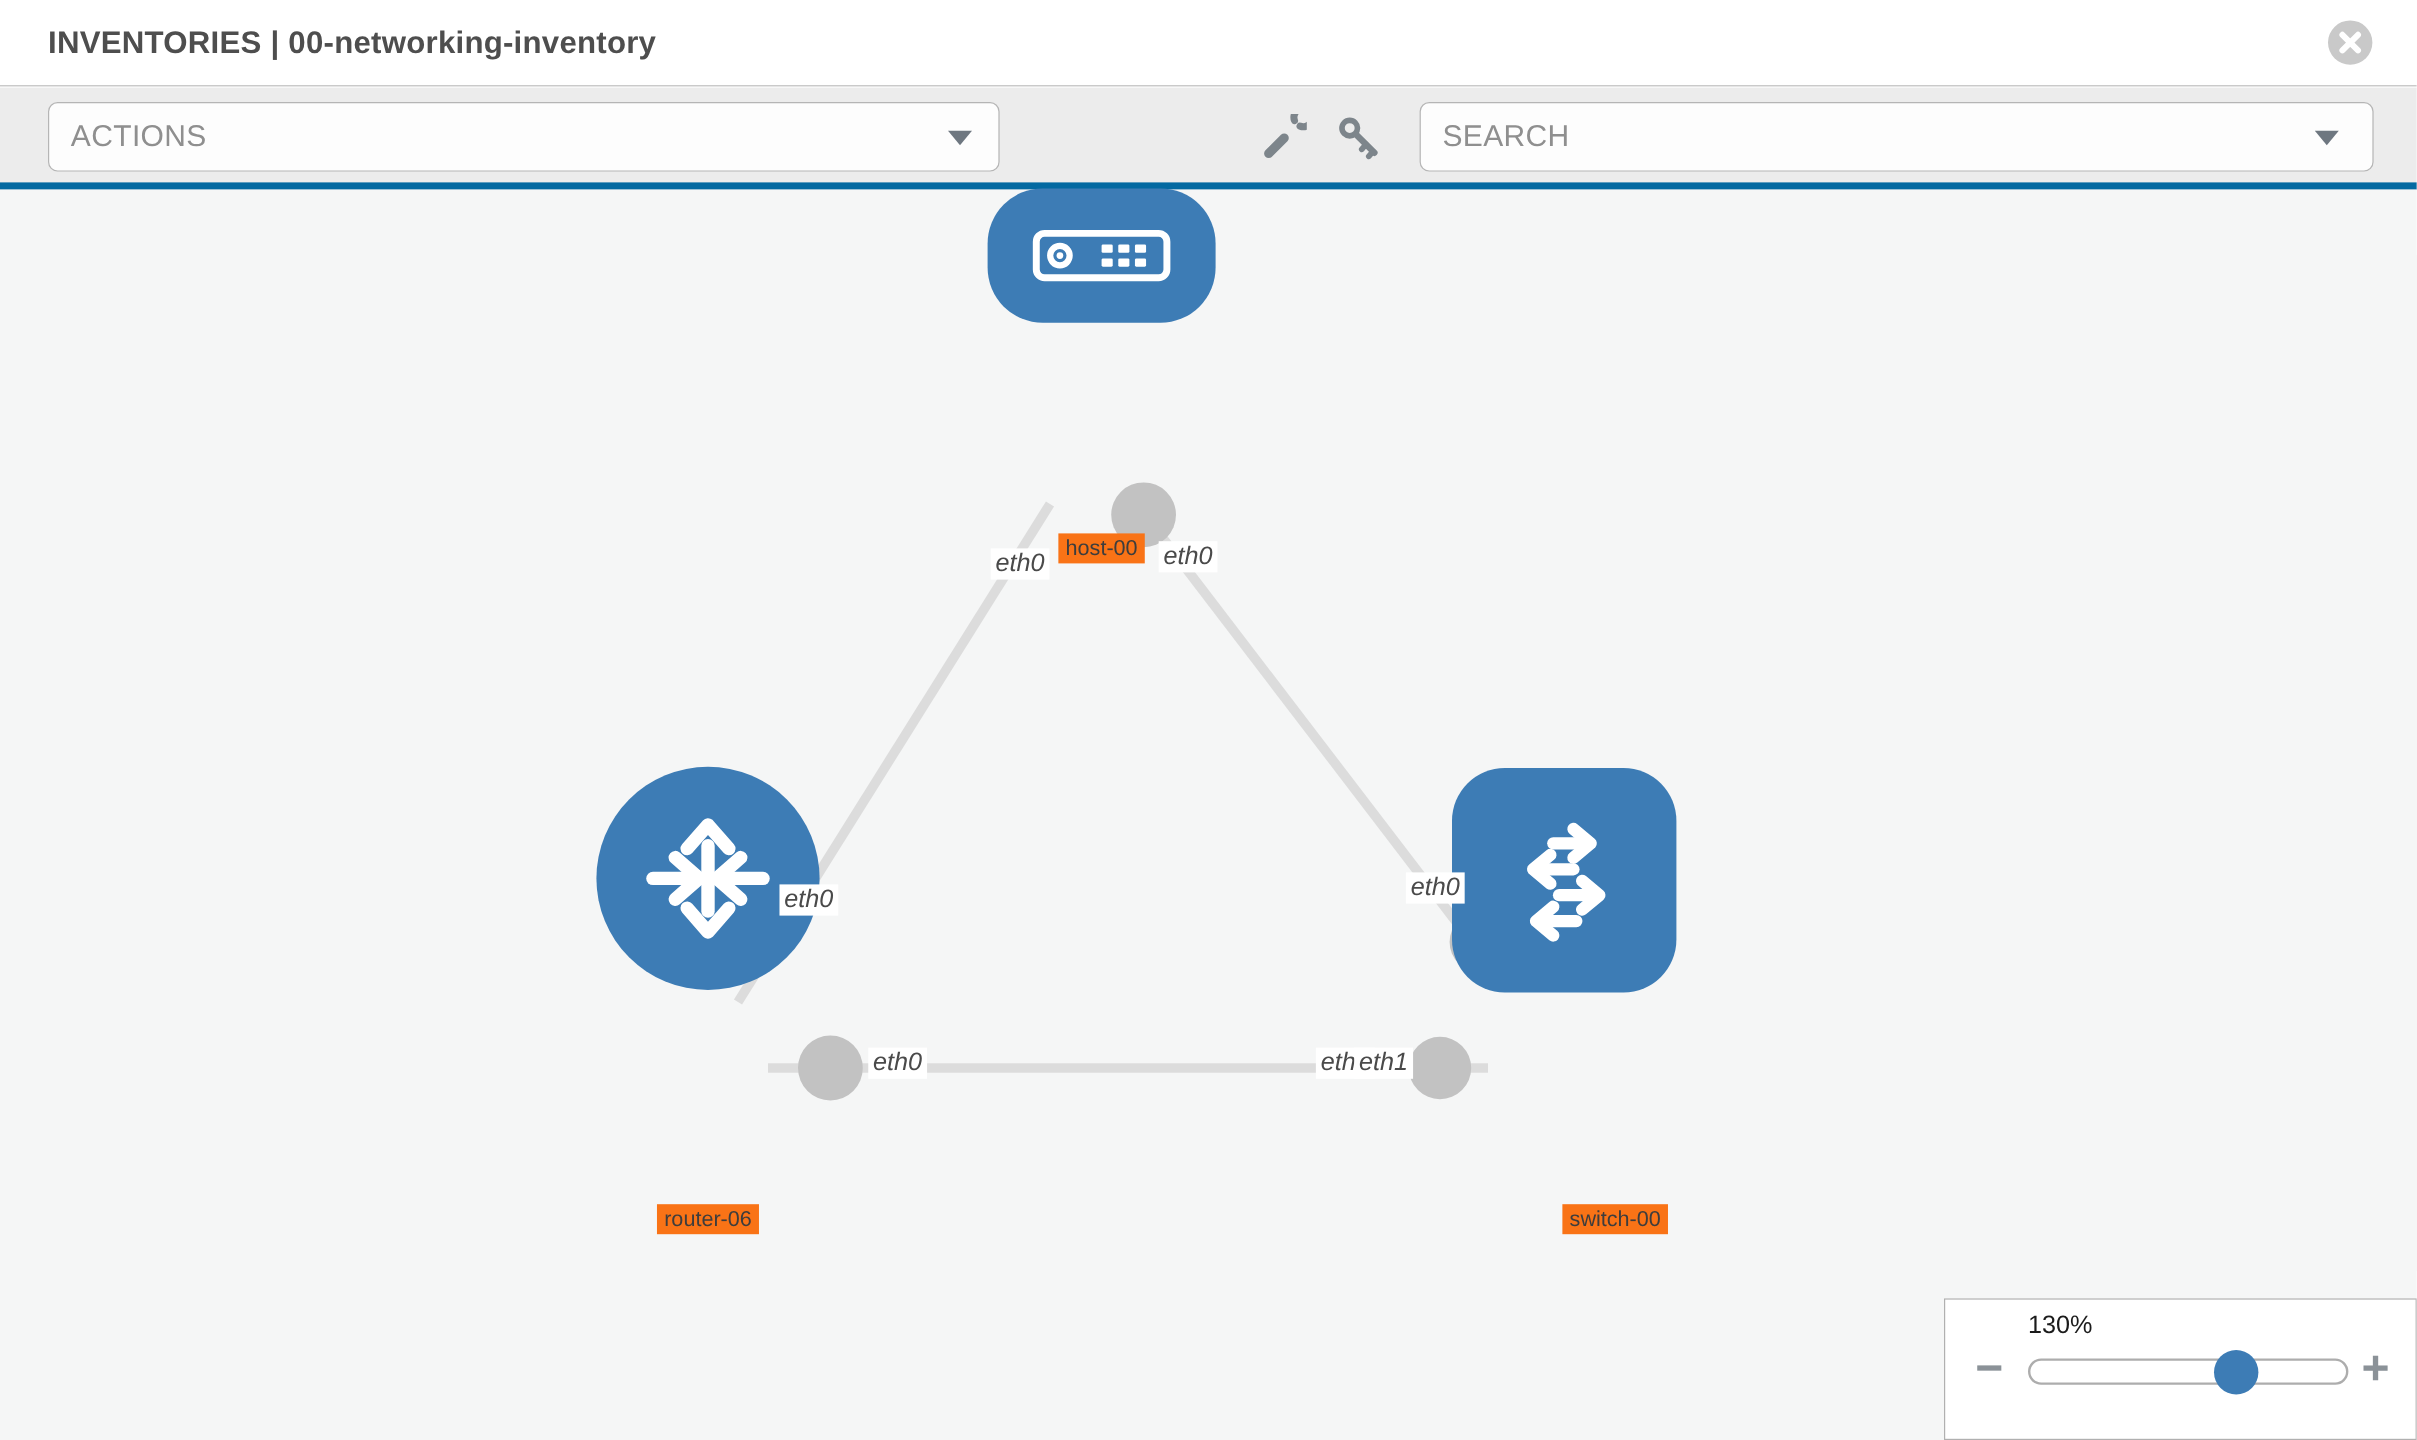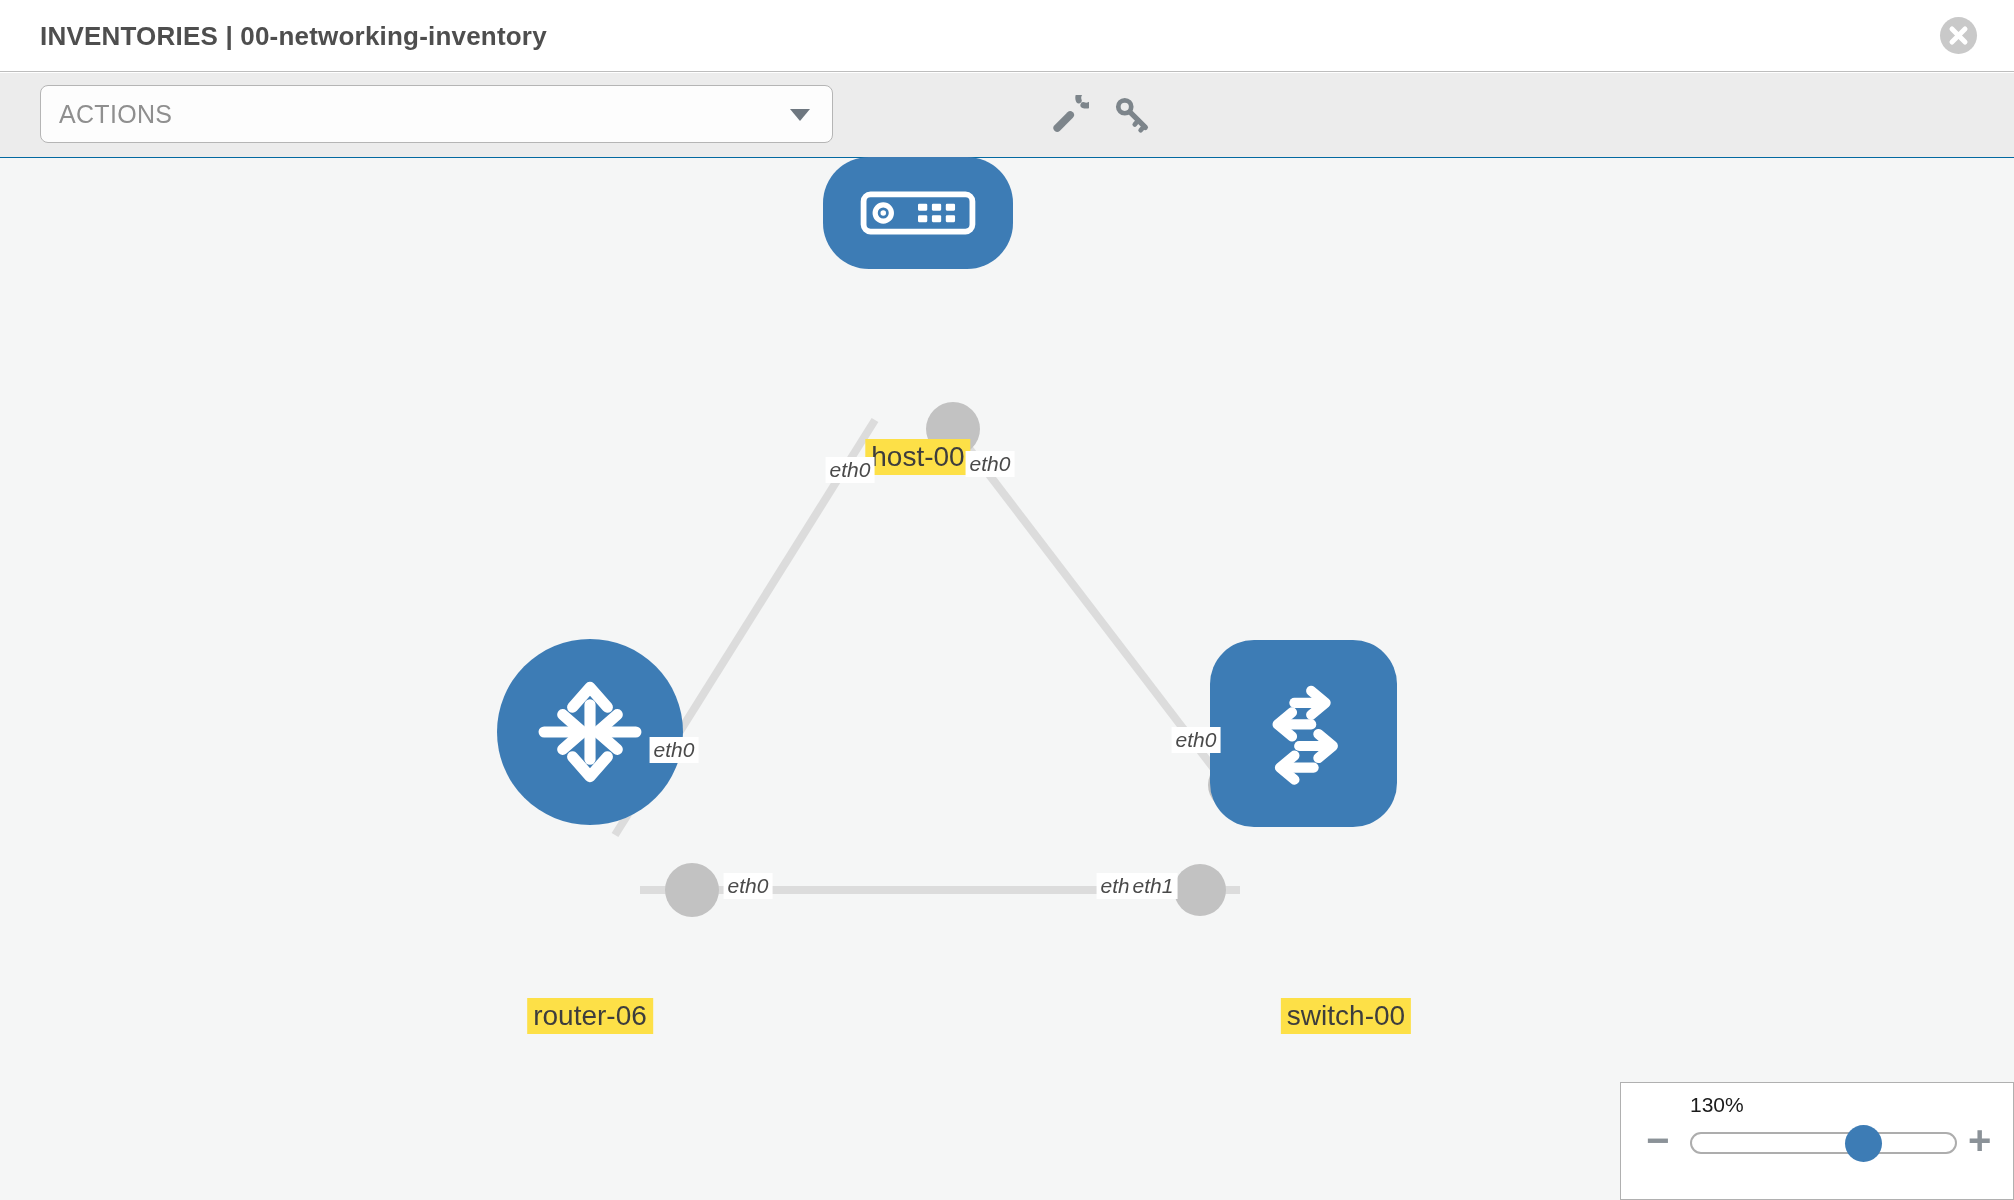"ACTIONS" #toolbar { border-bottom: 1px solid #0369a1 -> 6px solid #0369a1 }
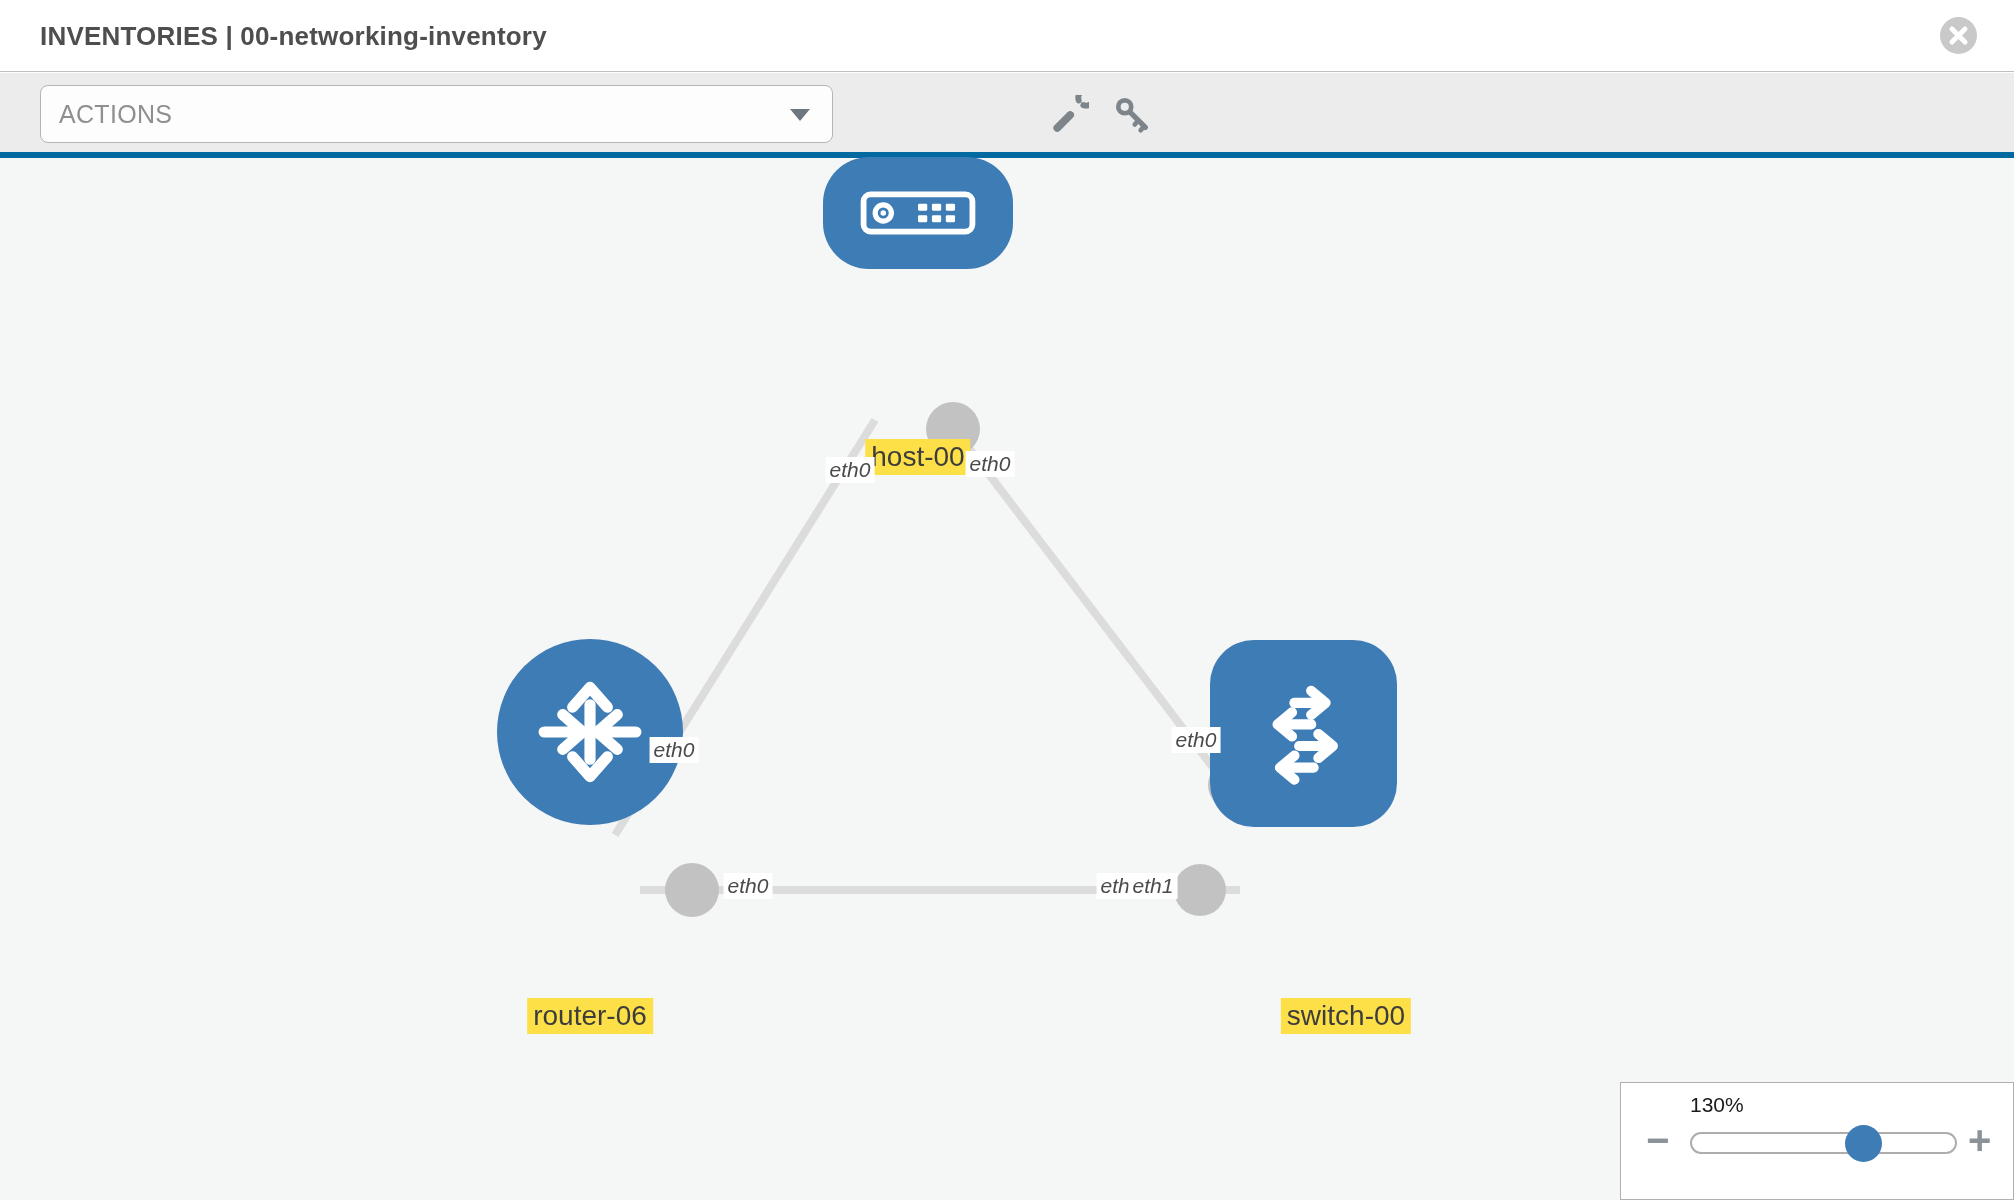"SEARCH" div.select-box { html: none -> <div> <span>SEARCH</span> <span></span> </div> }
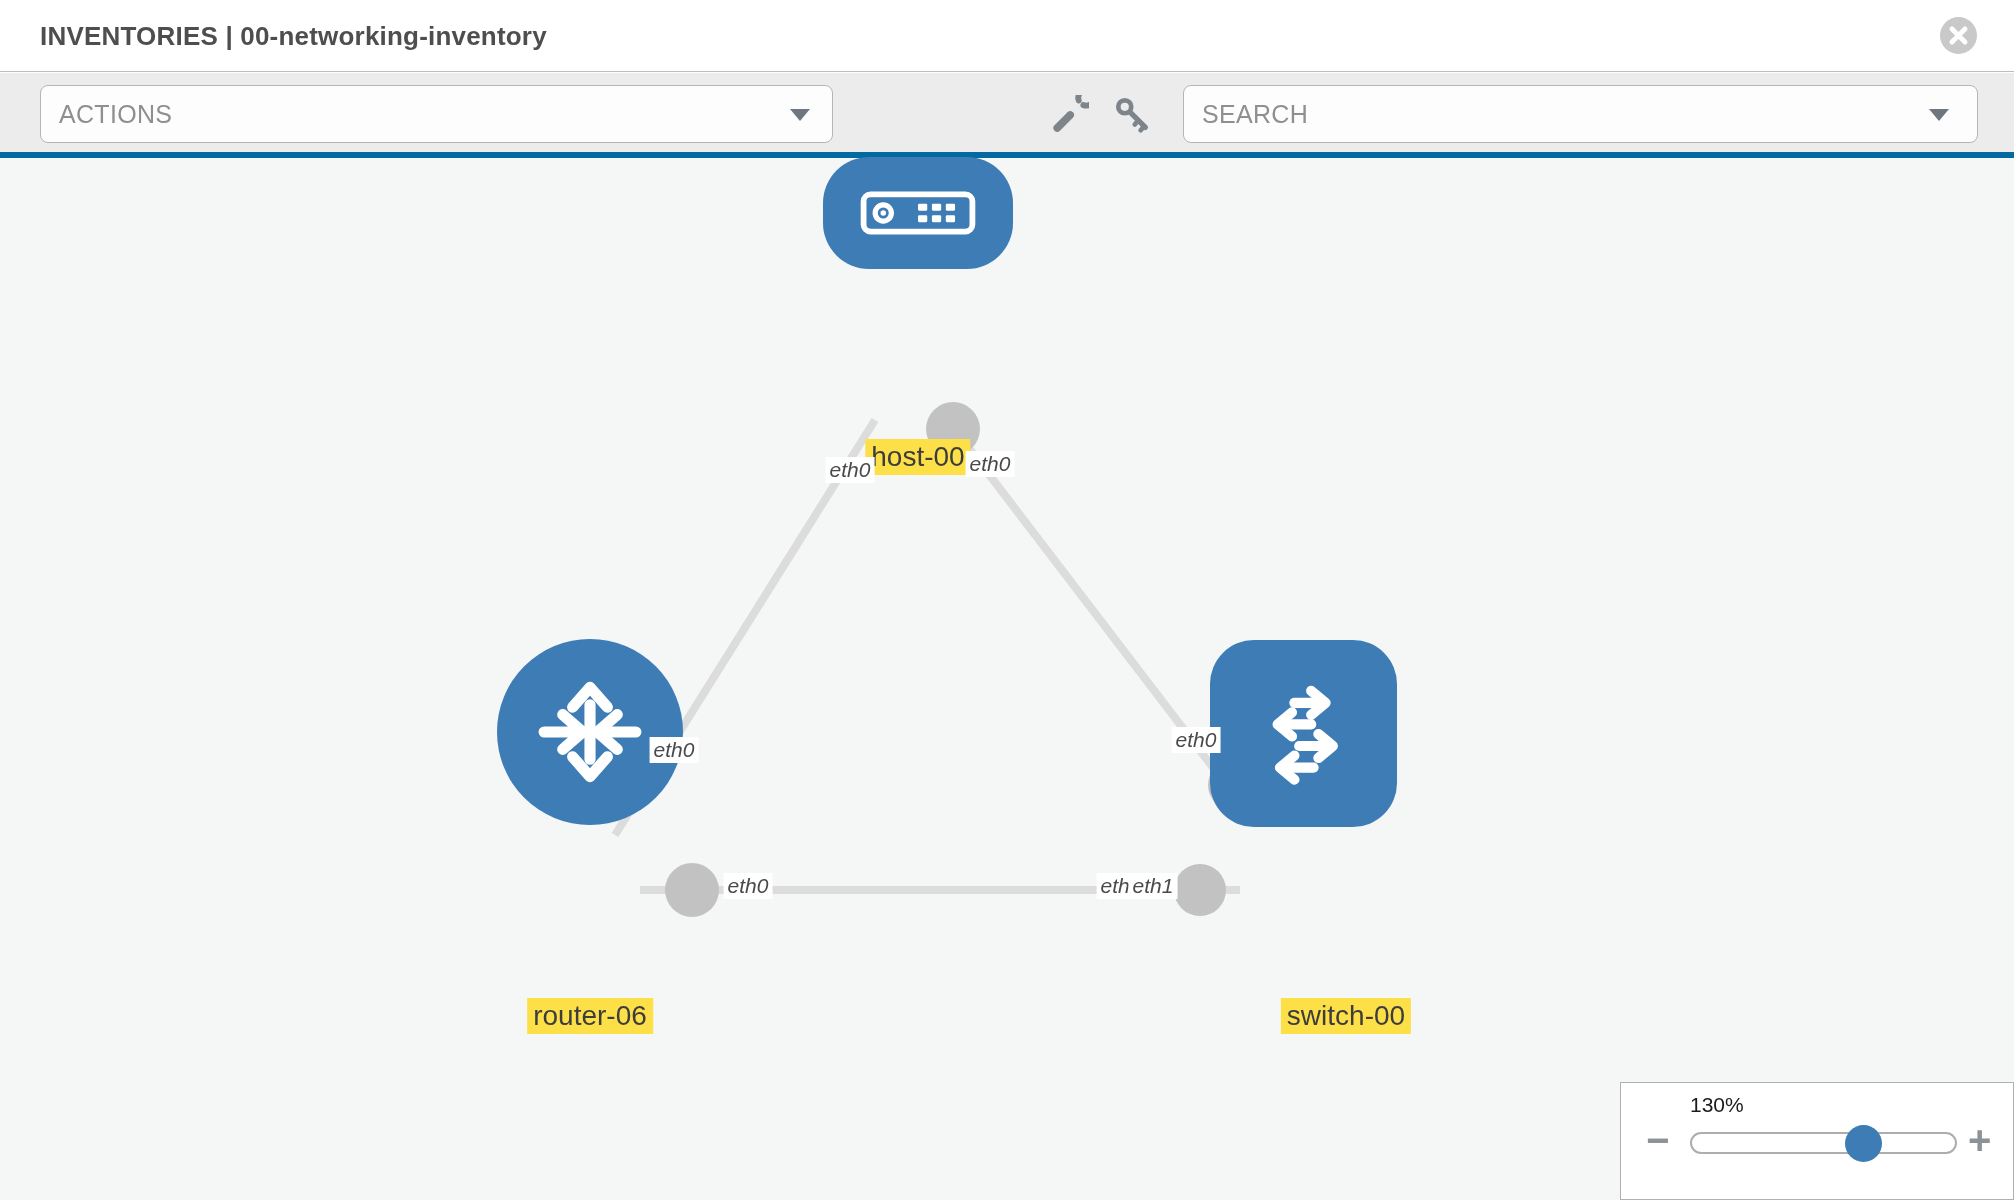"host-00" .node-label { background: #fde047 -> #f97316; font-size: 28px -> 18px }
